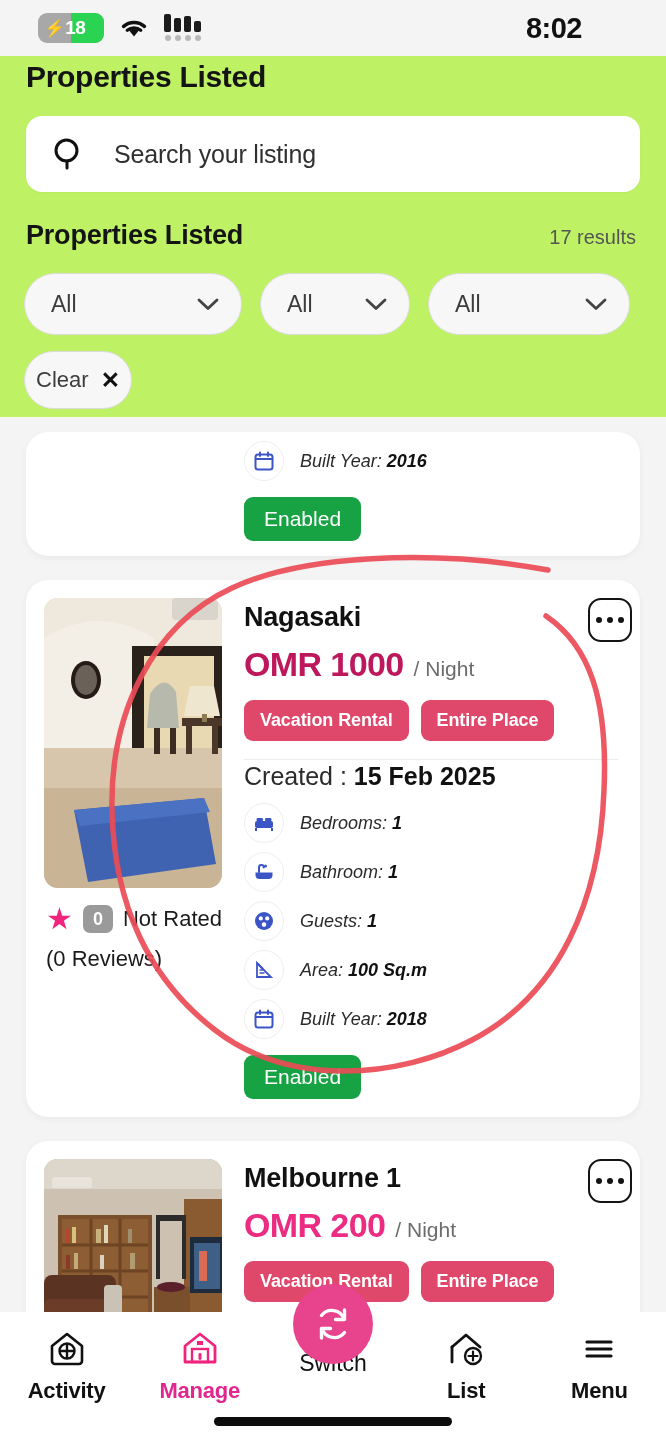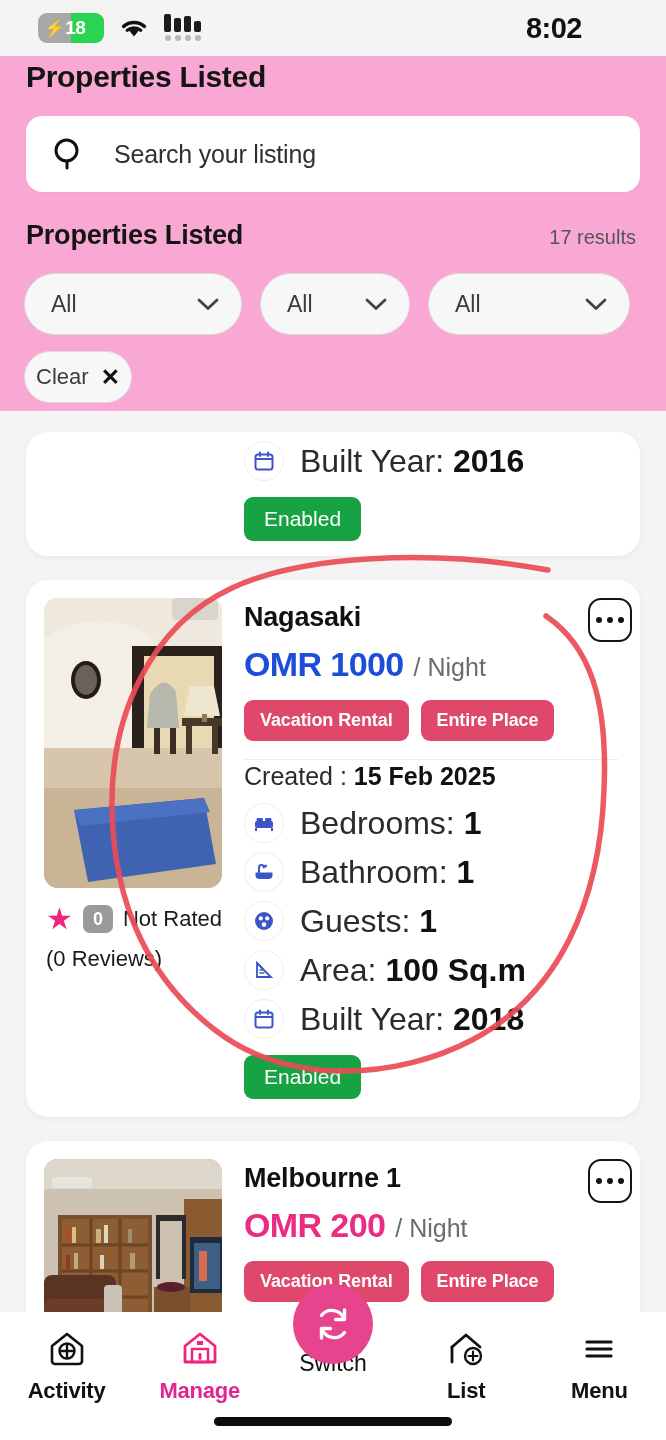"Properties Listed" .topzone { background: #f9a8d4 -> #bef264 }
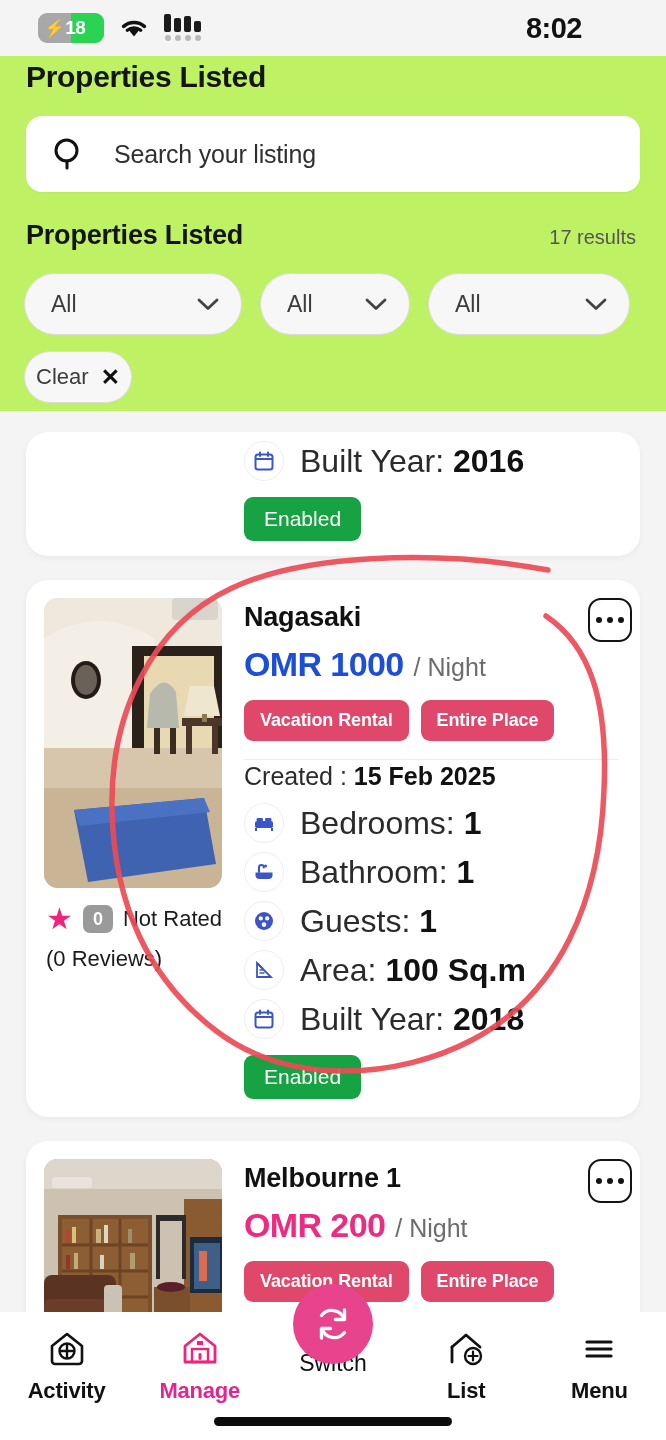"Clear" .clear-pill { height: 52px -> 58px }
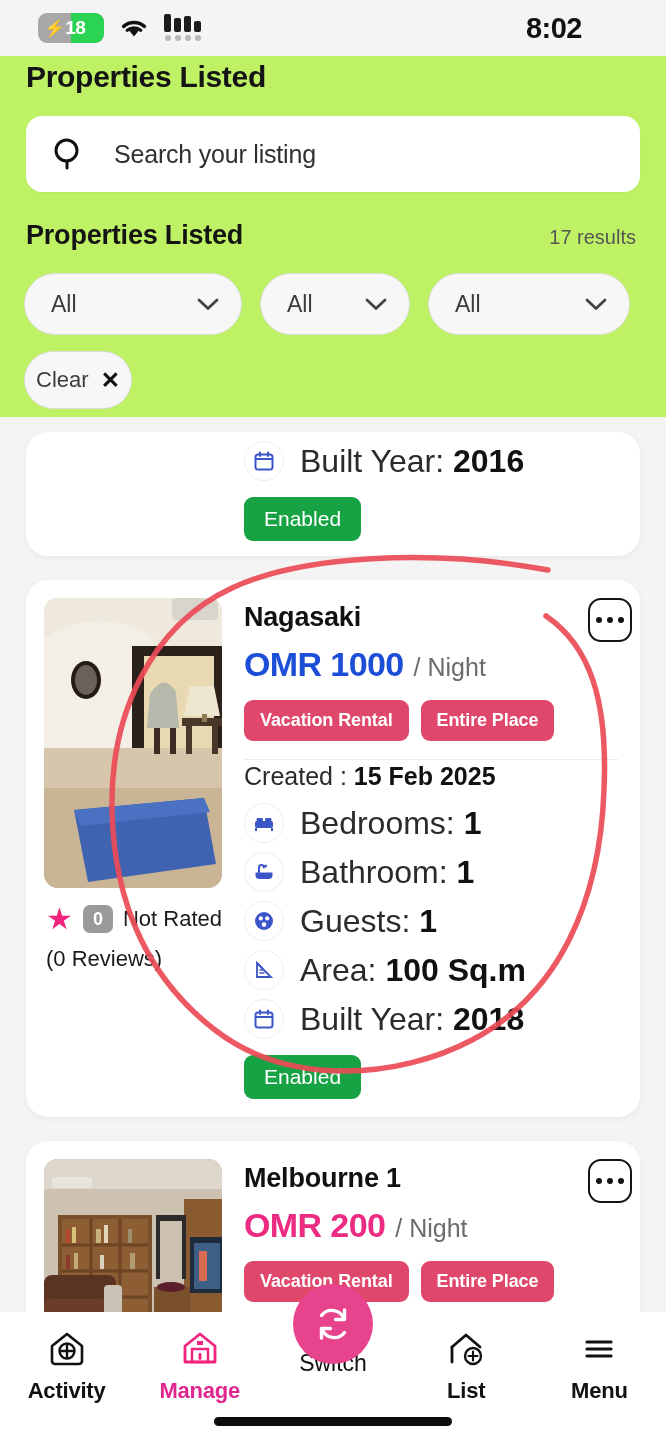"Built Year: 2016" .spec .txt { font-size: 32px -> 18px; font-style: none -> italic }
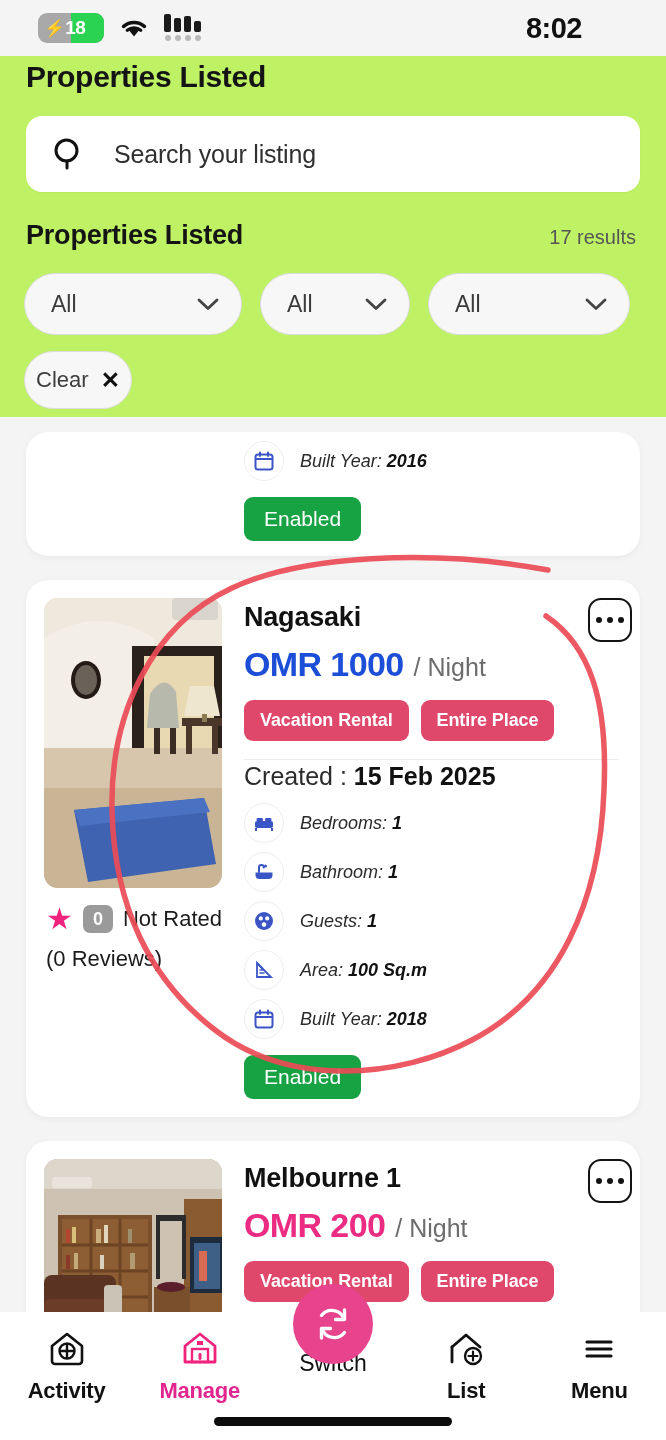"OMR 1000" span.price { color: #1d4ed8 -> #be185d }
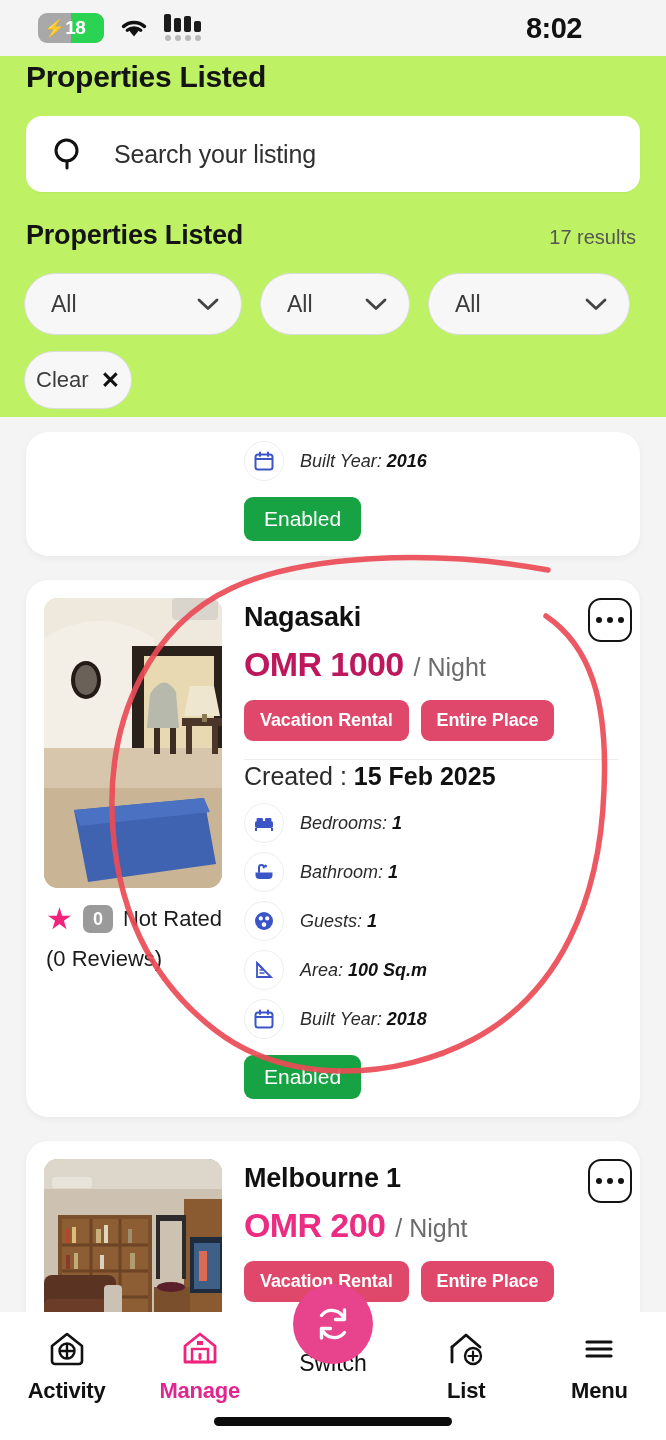"/ Night" .per { font-size: 25px -> 21px }
